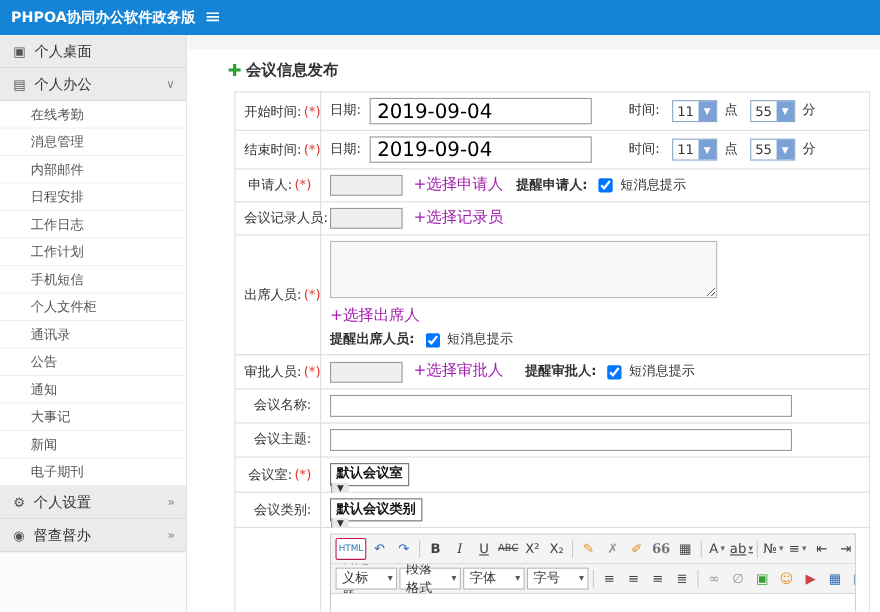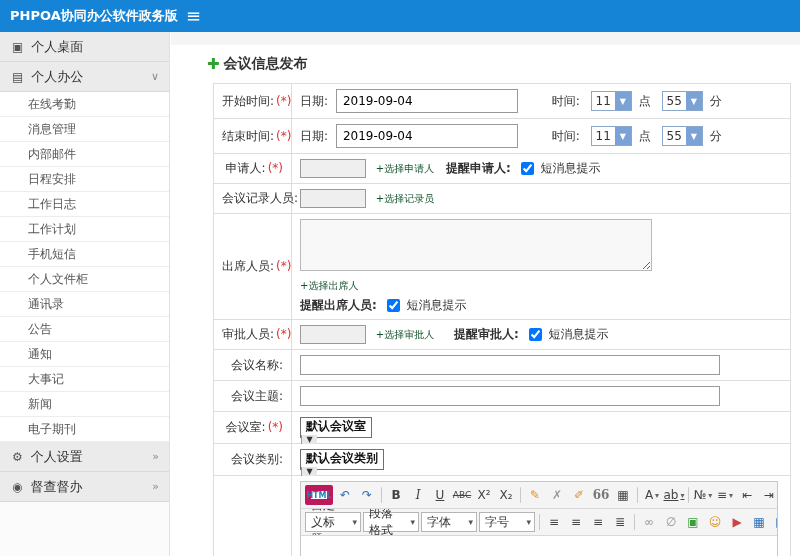"2019-09-04" .date-input { font-size: 12px -> 18px; width: 182px -> 202px }
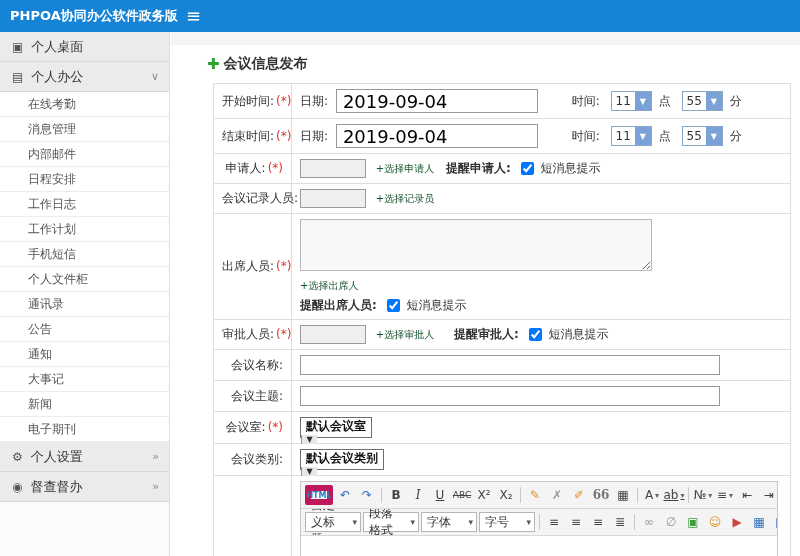"+选择申请人" .link { color: #14532d -> #a21caf; font-size: 10px -> 14px }
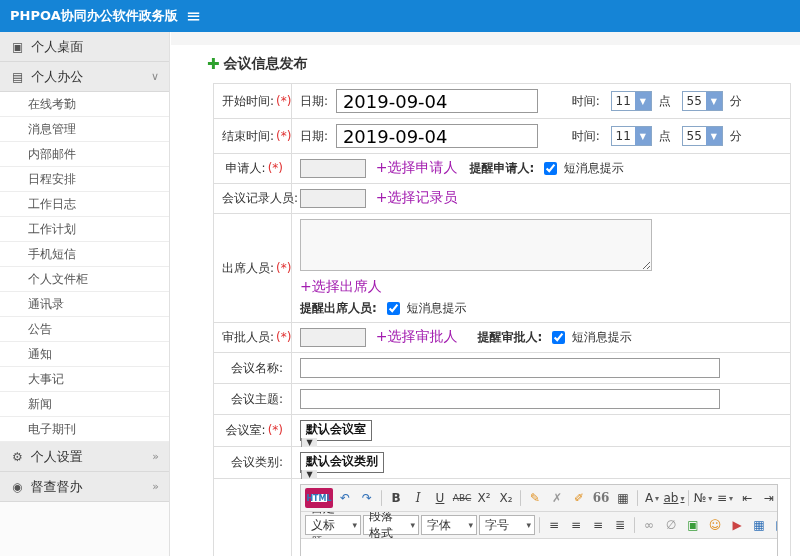"HTML" .tb.html { border: 6px solid #be185d -> 1px solid #be185d; font-weight: bold -> normal }
